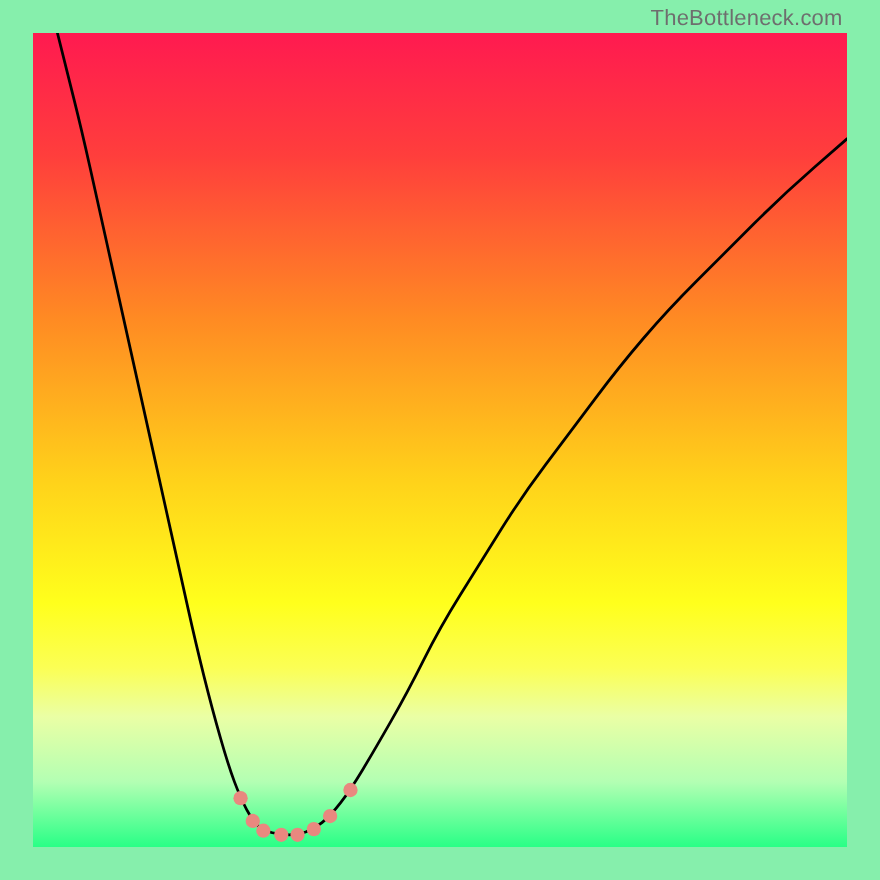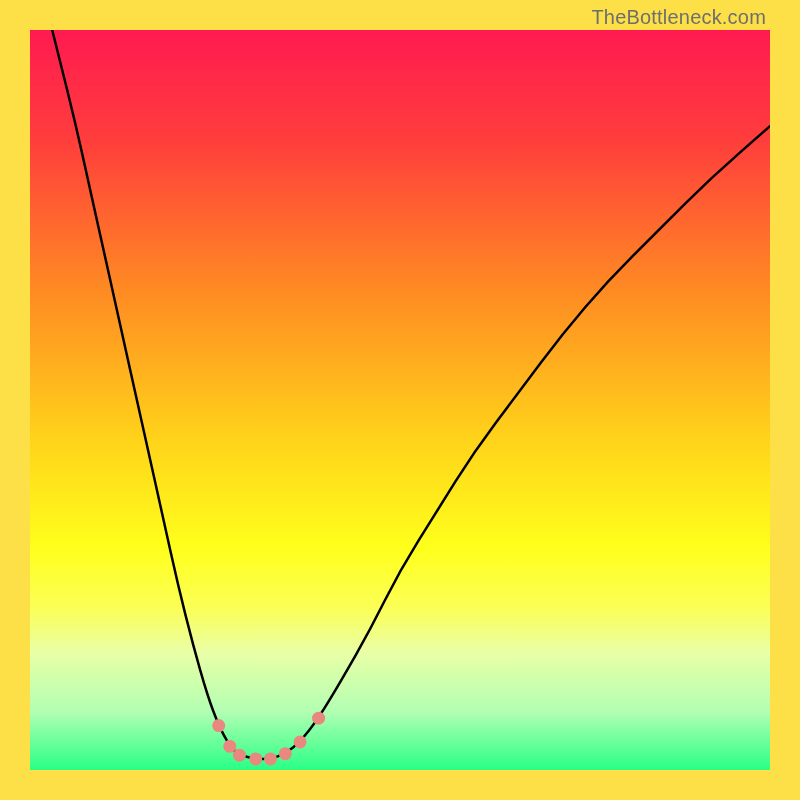"TheBottleneck.com" .frame { background: #fde047 -> #86efac }
